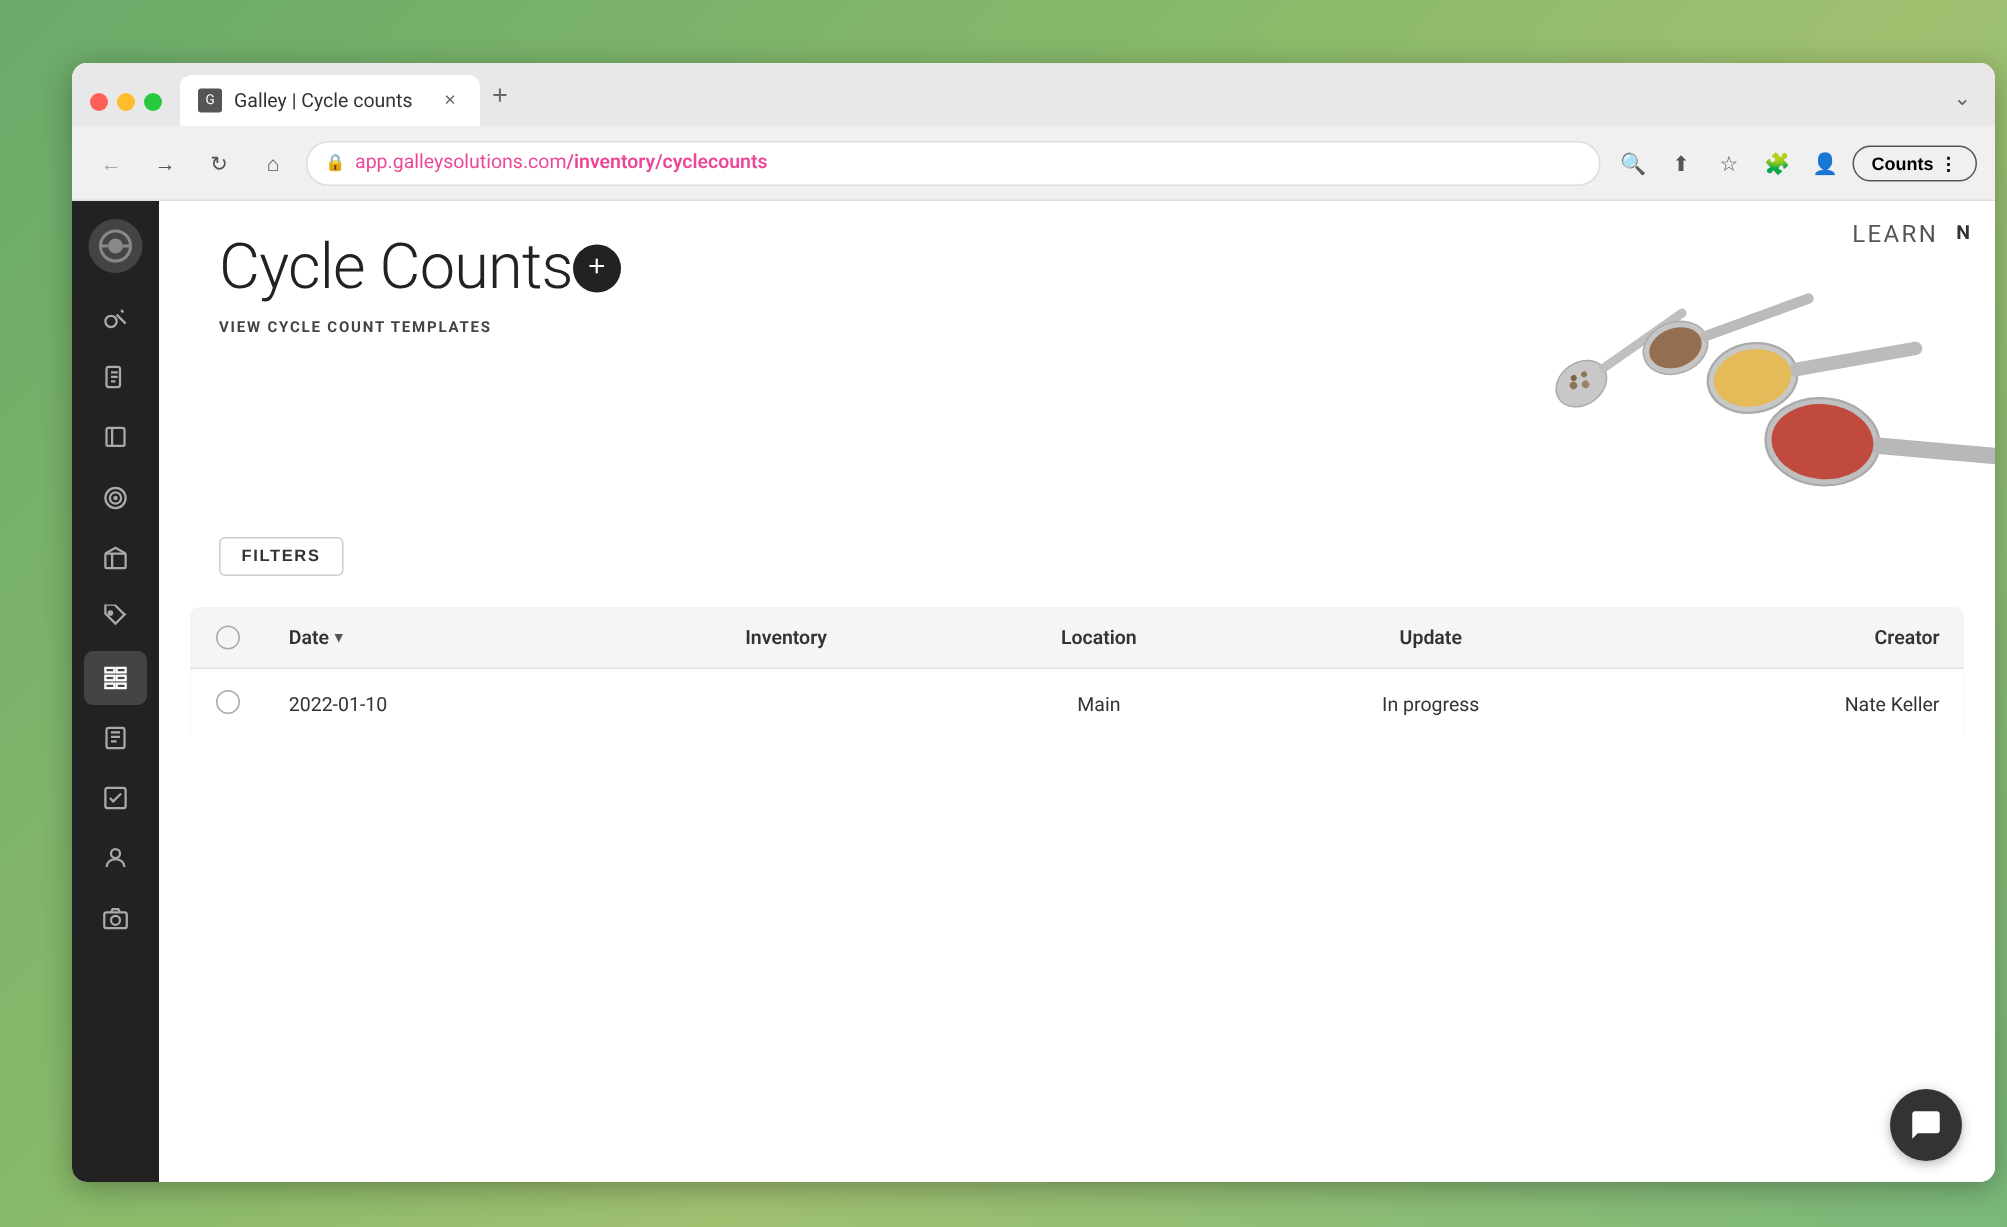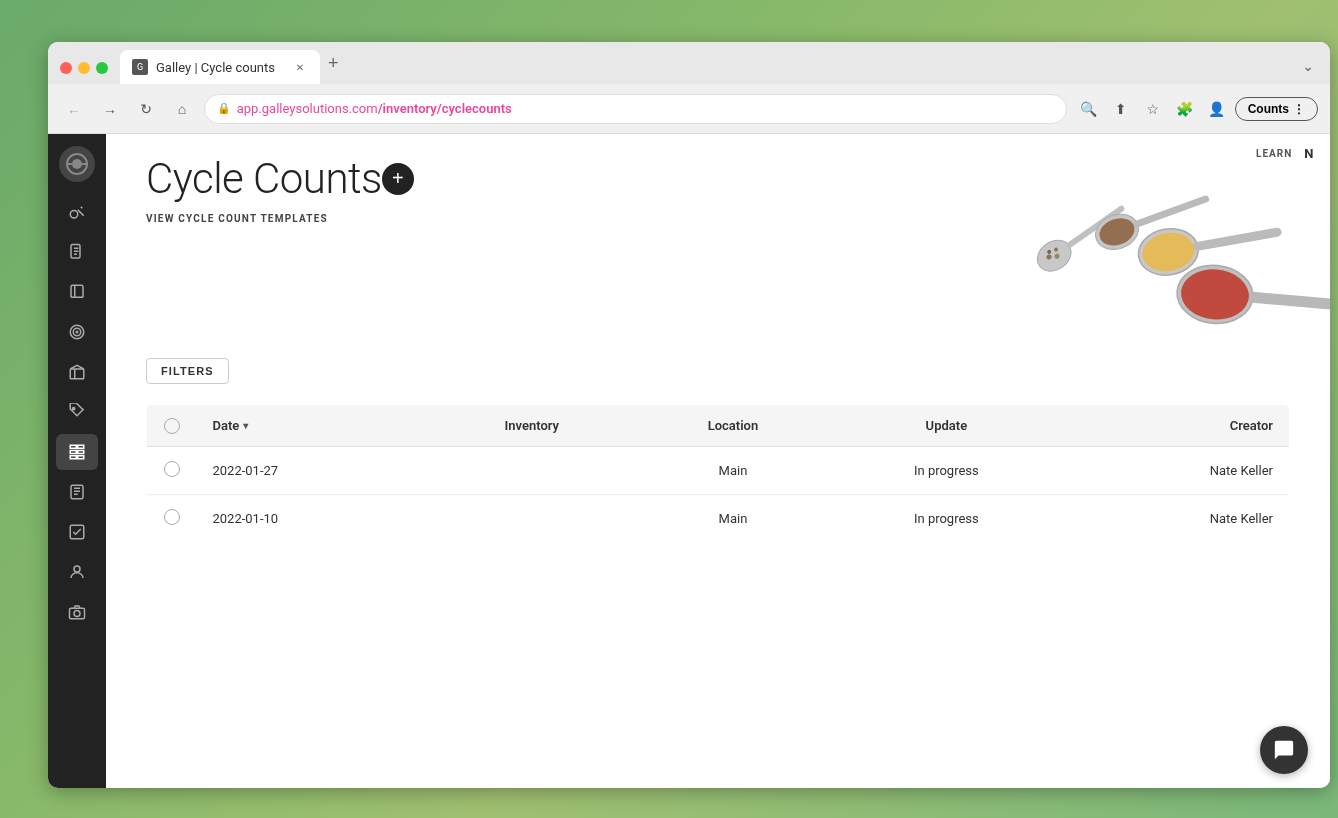"LEARN" span { font-size: 10px -> 16px; font-weight: 700 -> 400 }
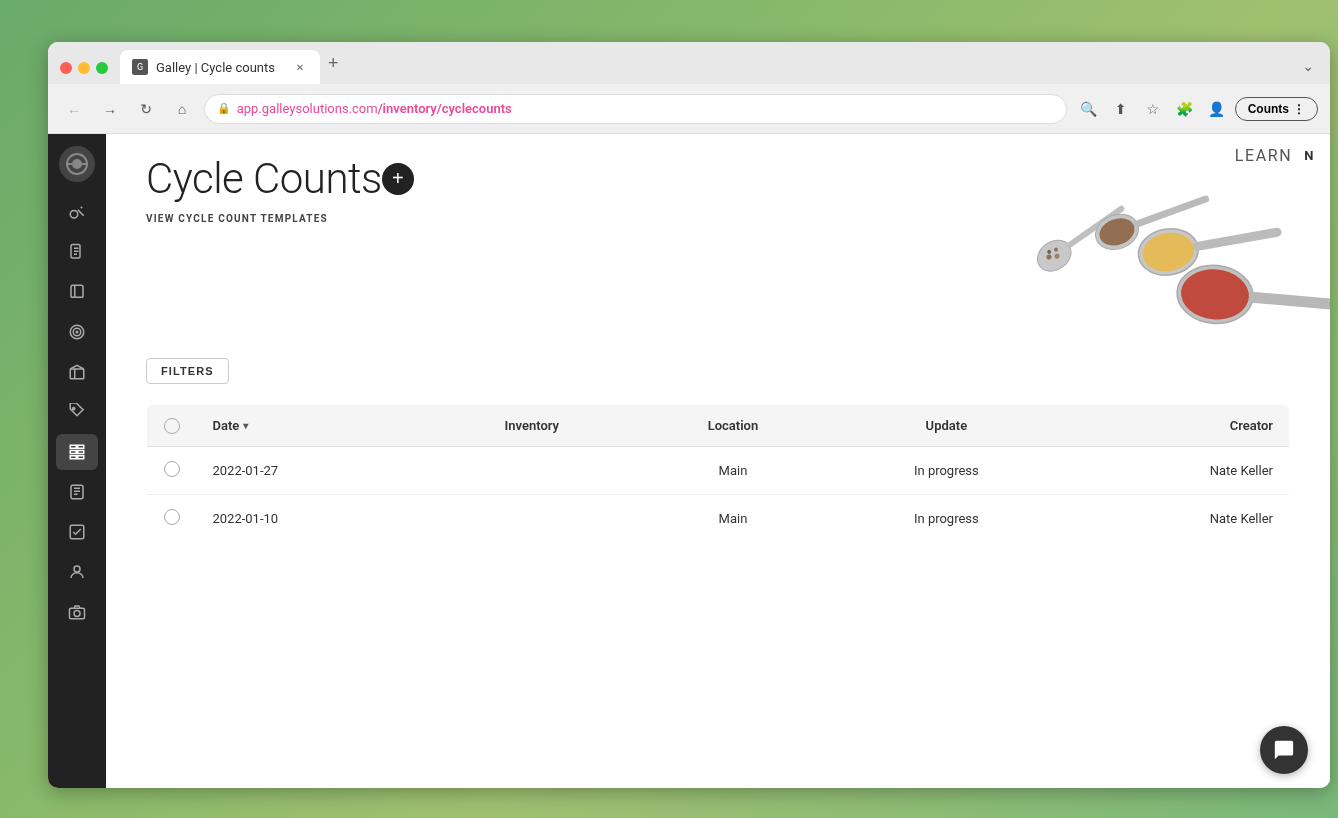"Date" .table-section { padding: 20px 40px -> 20px 20px }
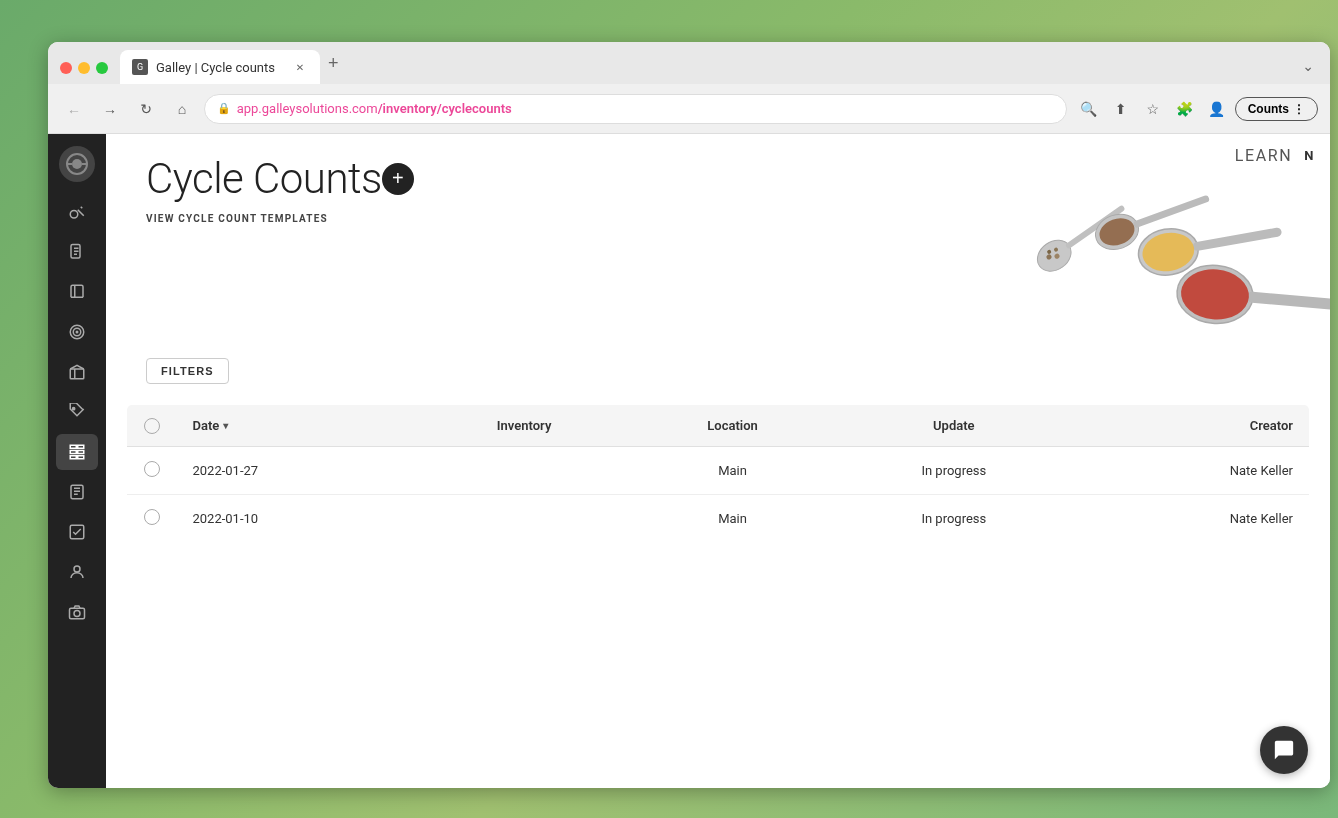"2022-01-27" tr { html: <tr> <td><div></div></td> <td>2022-01-27</td> <td></td> <td>Main</td> <td>In progress</td> <td>Nate Keller</td> </tr> -> none }
